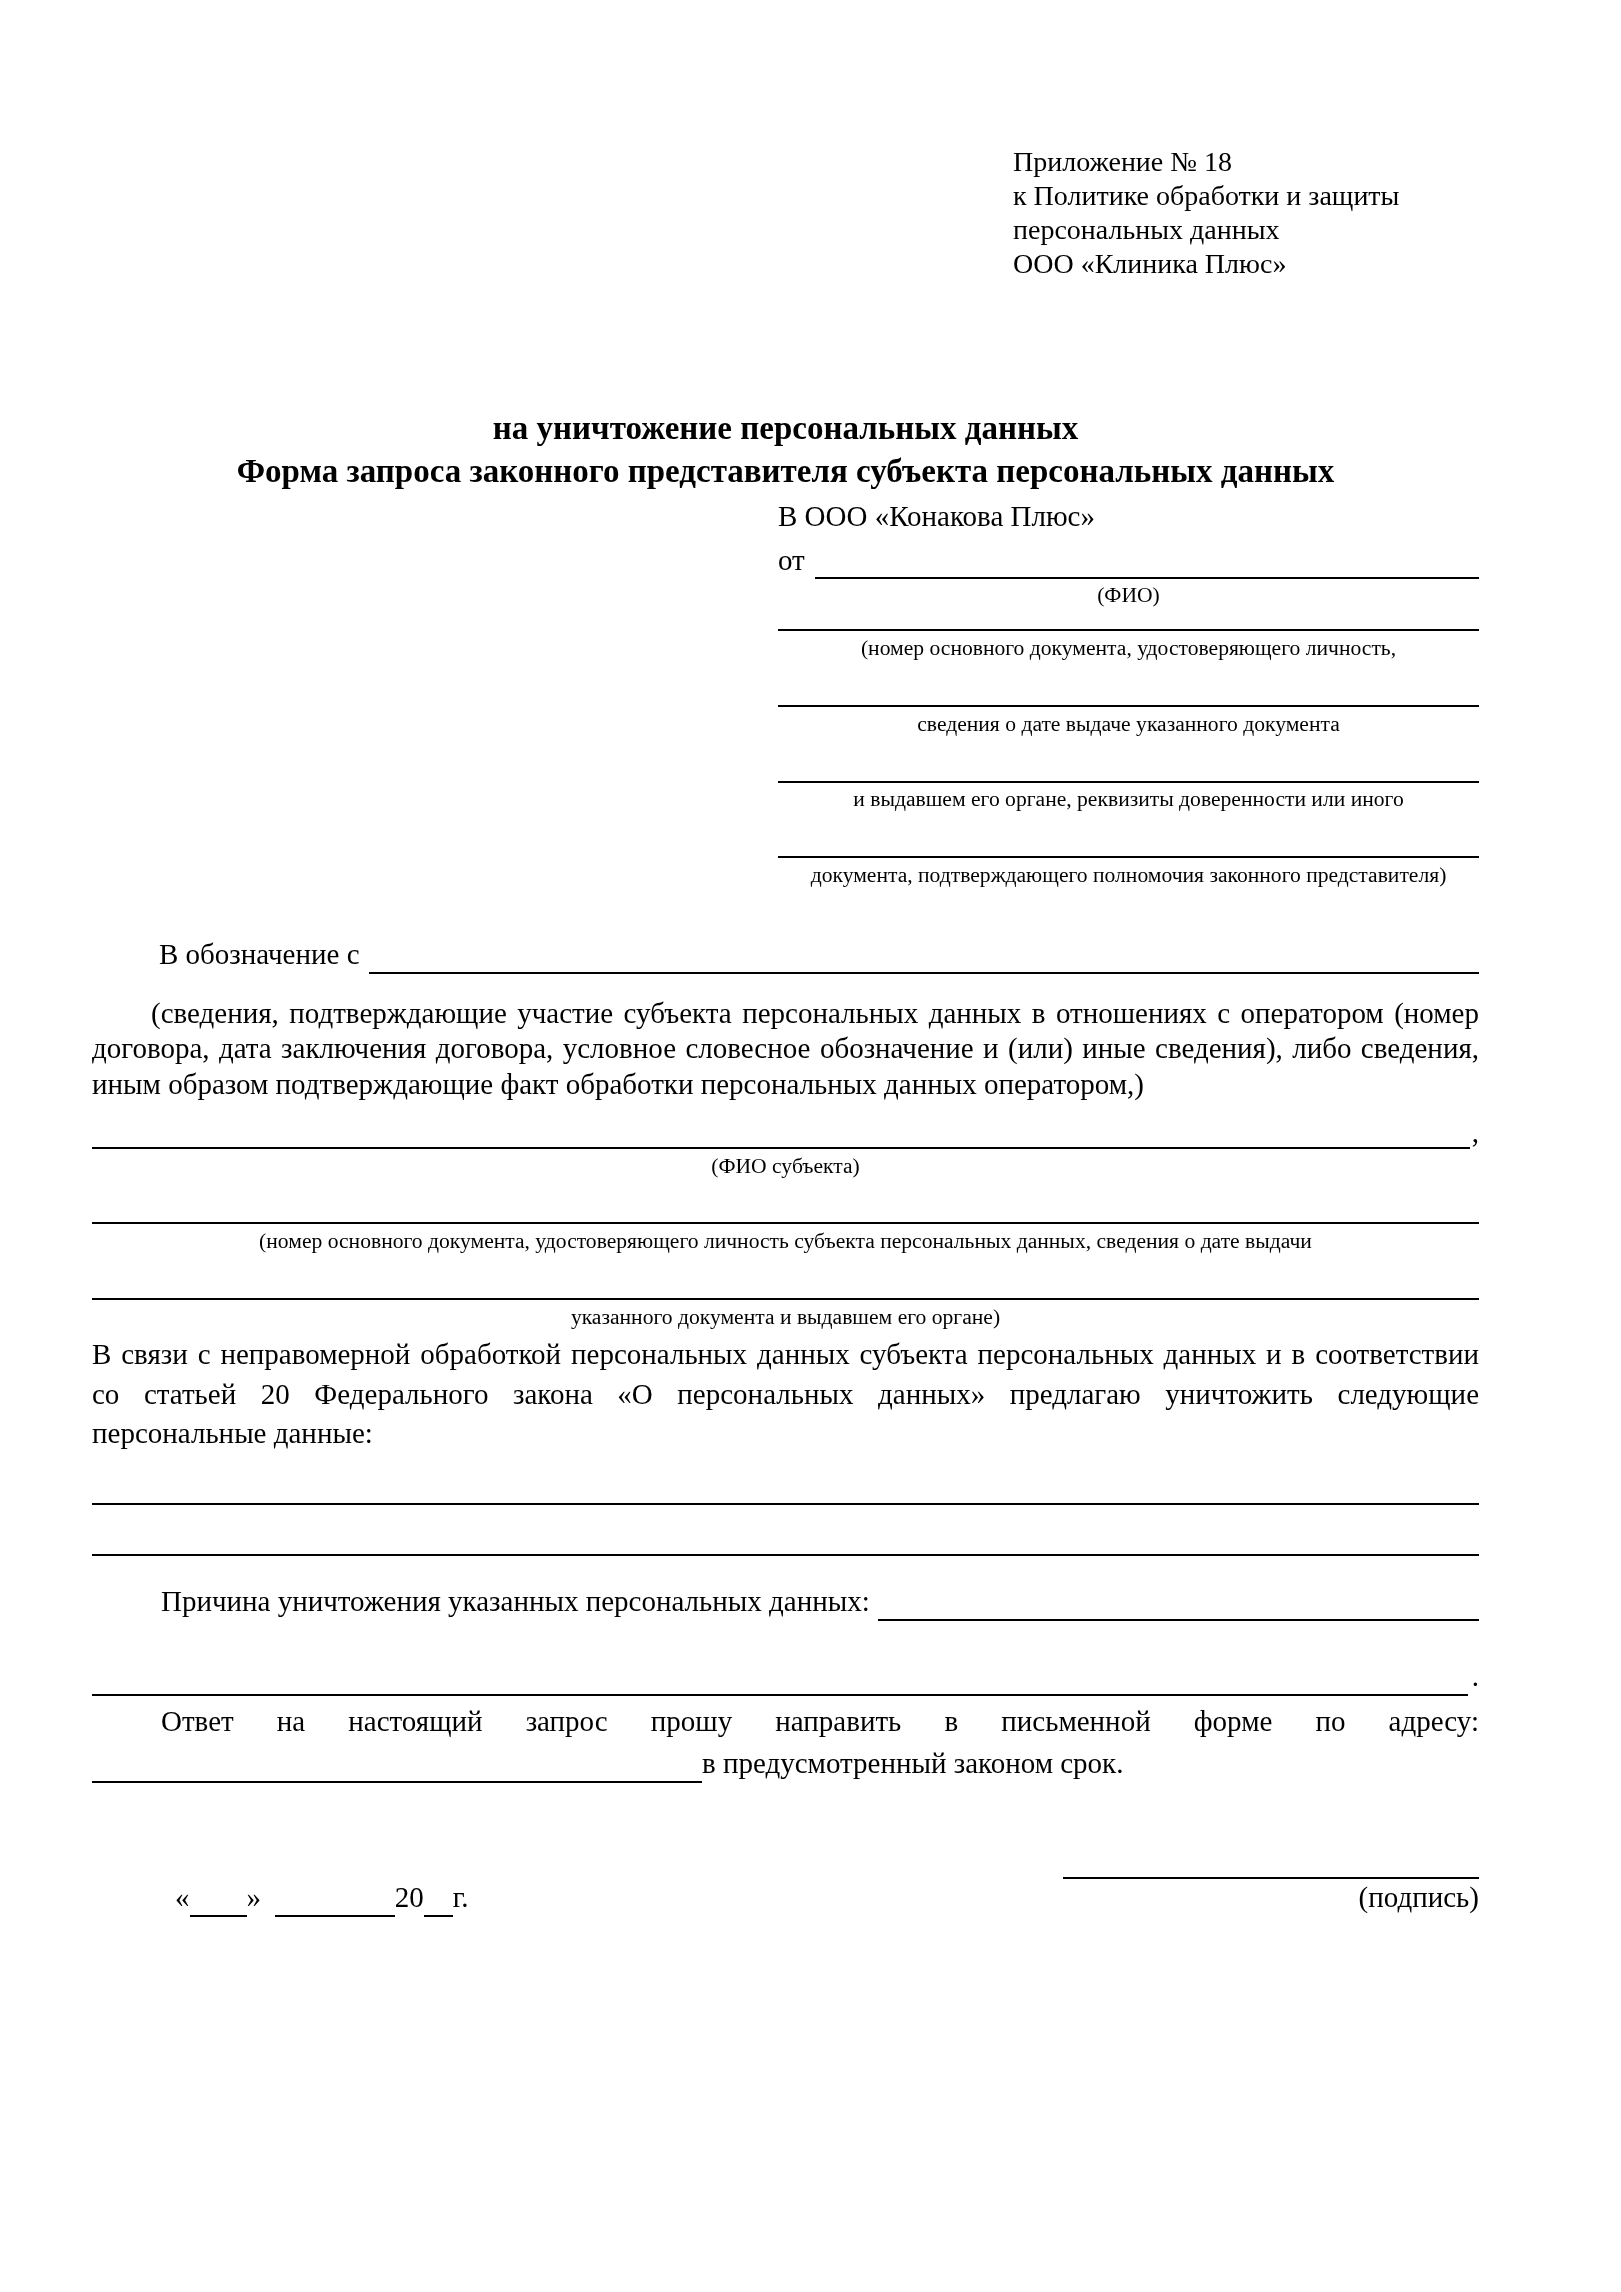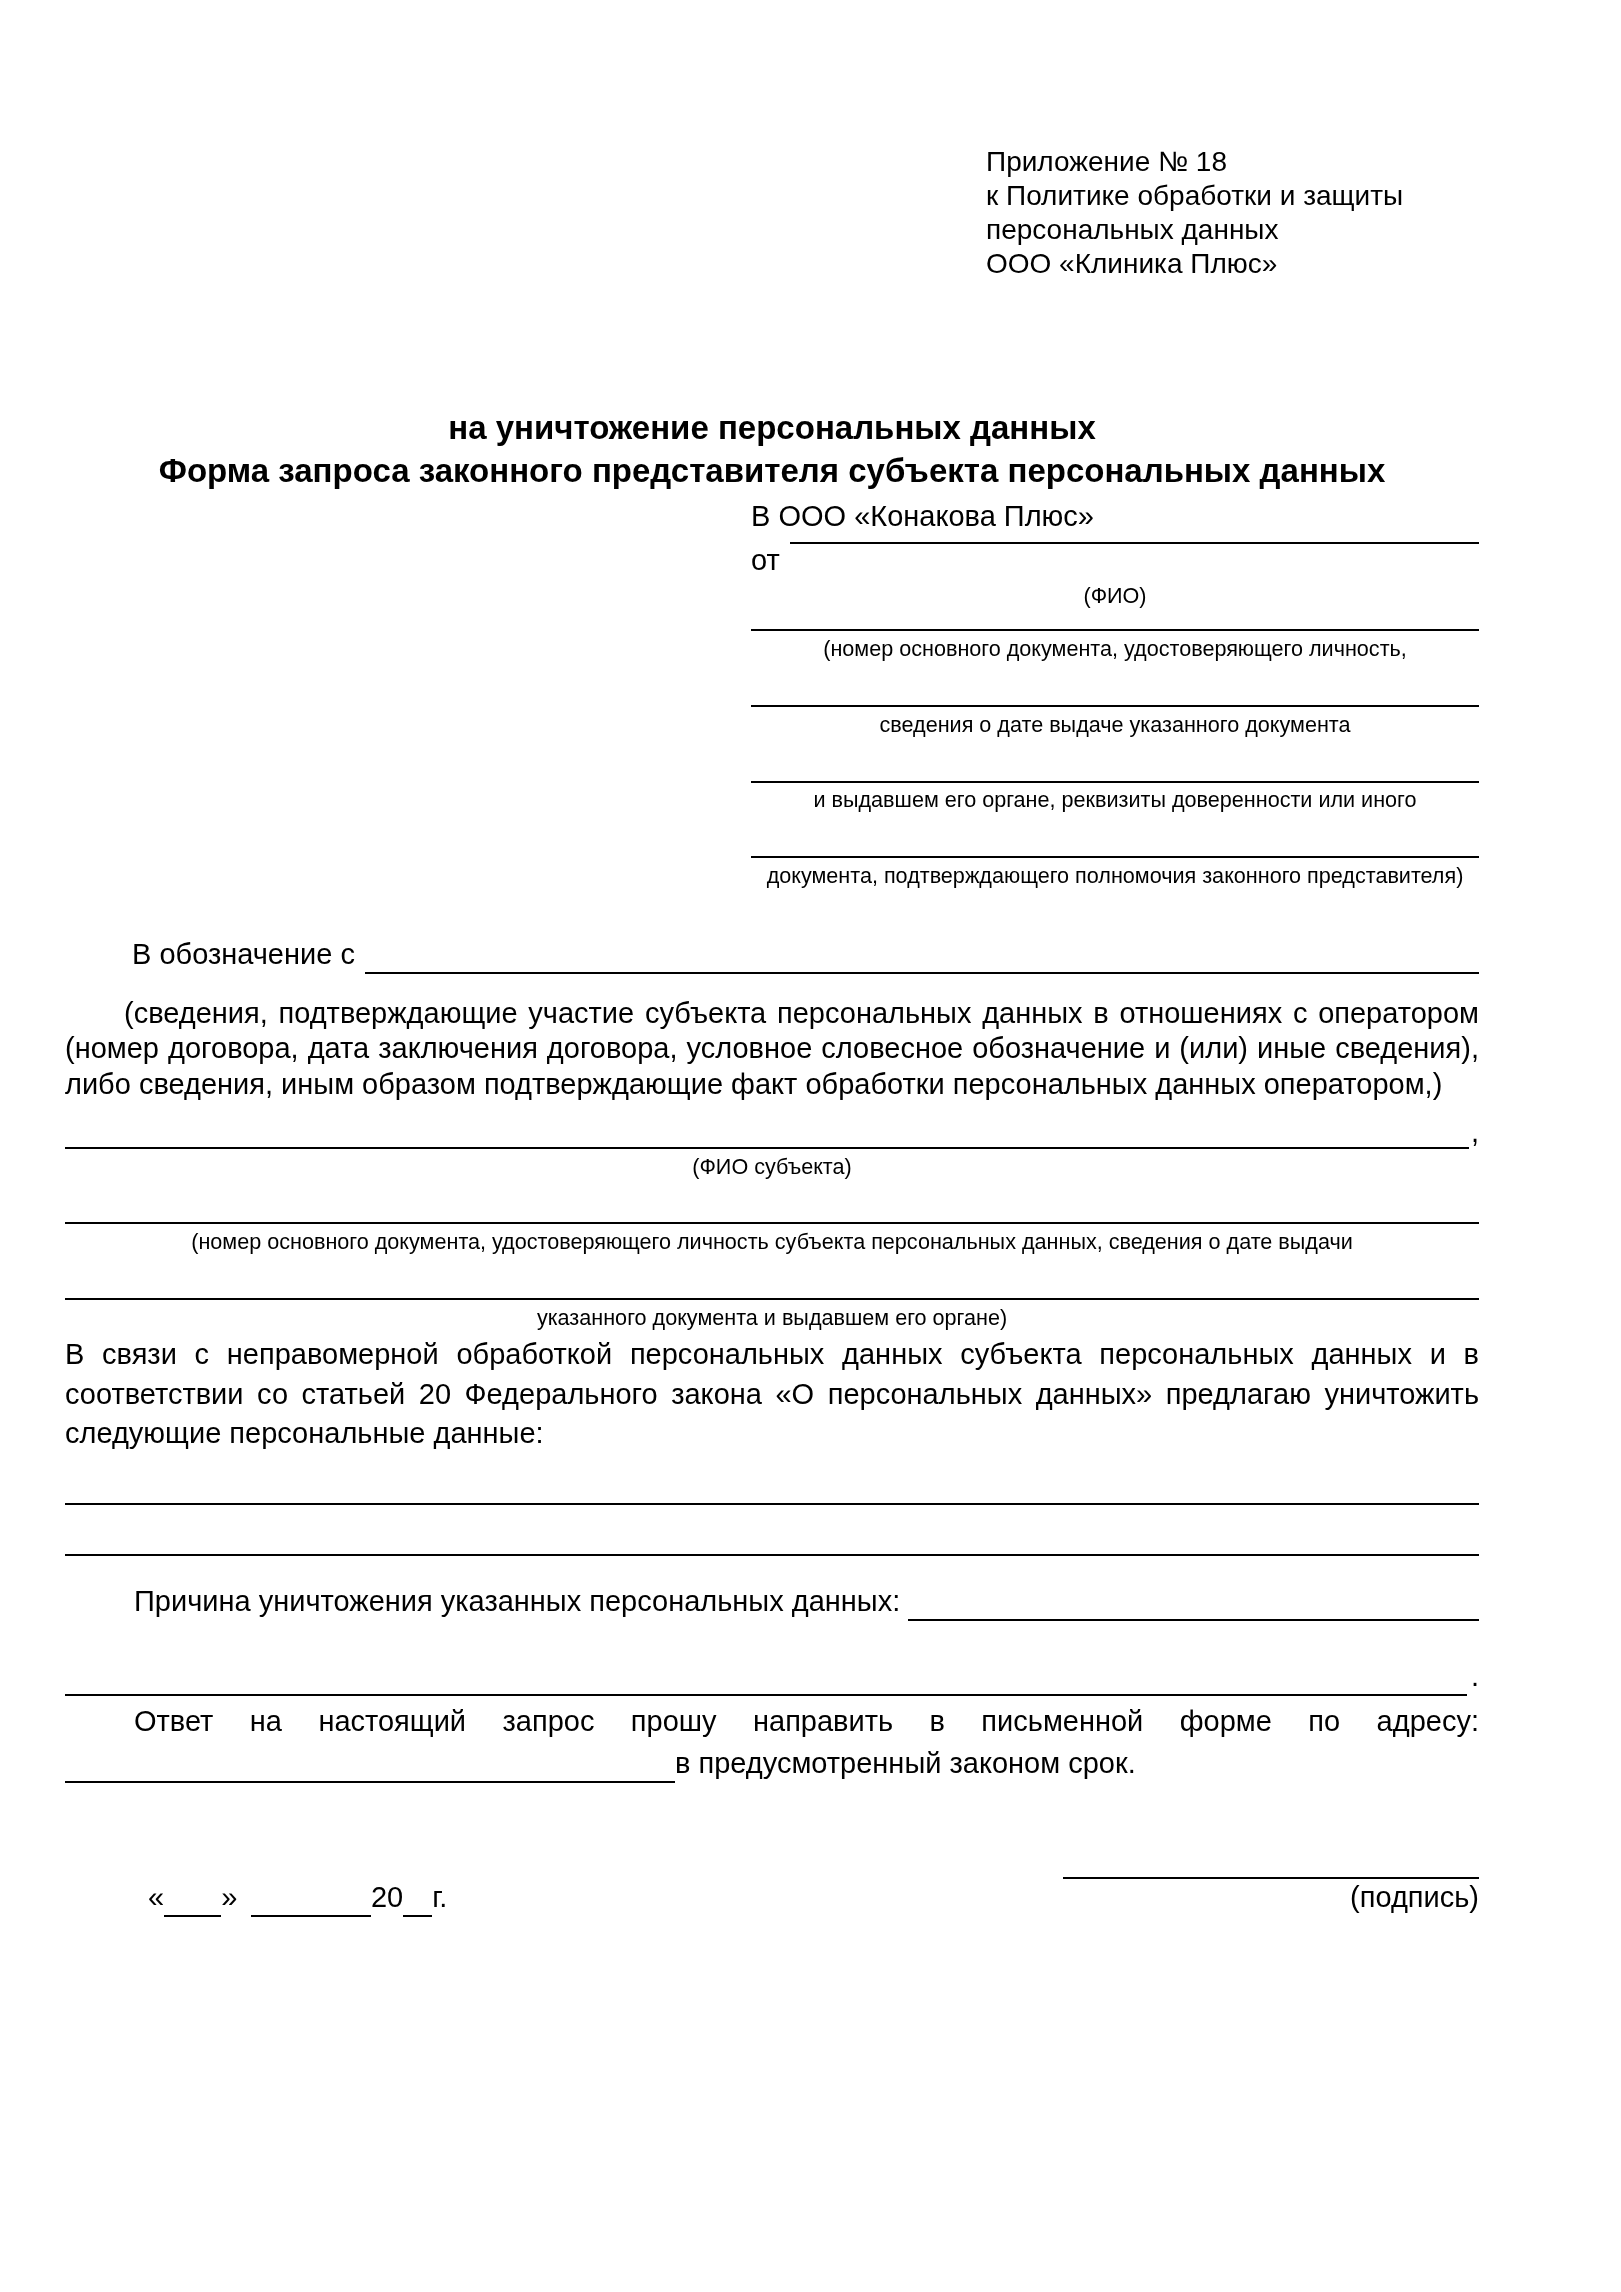"Приложение № 18" .page { font-family: Liberation Sans, sans-serif -> Liberation Serif, serif; padding: 145px 142px 0 65px -> 145px 142px 0 92px }
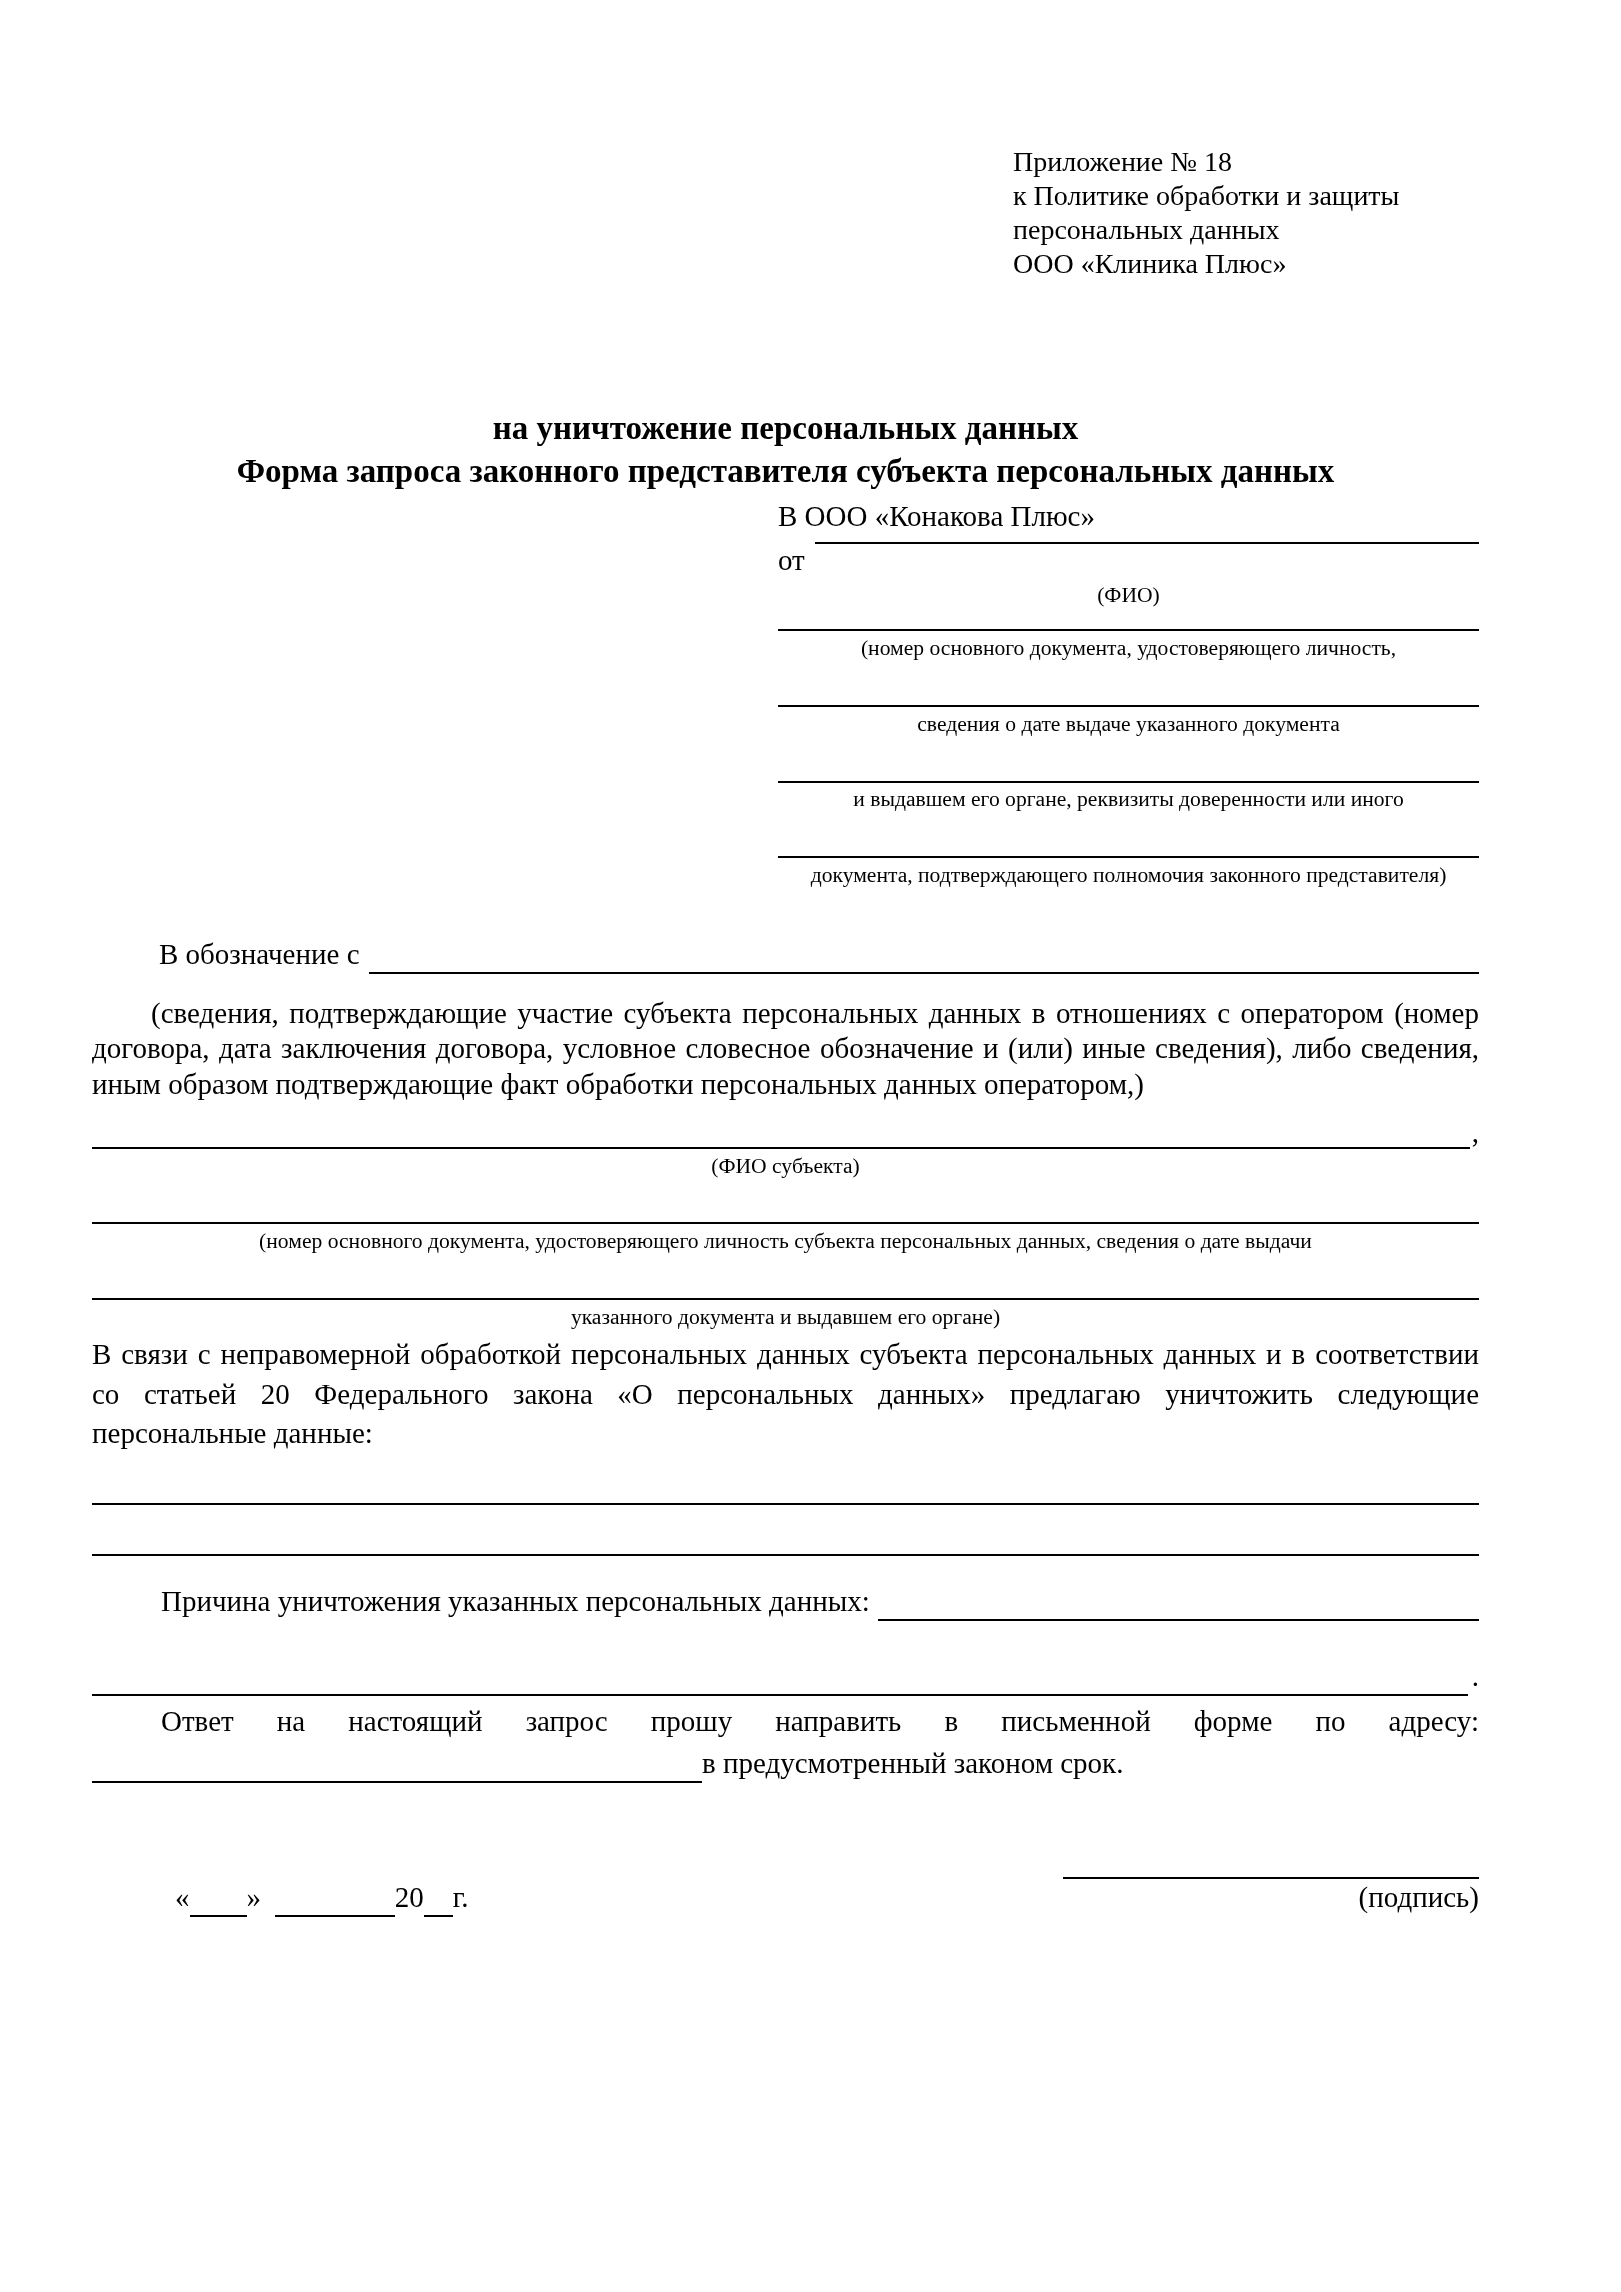"от" .from-row { align-items: flex-start -> flex-end }
